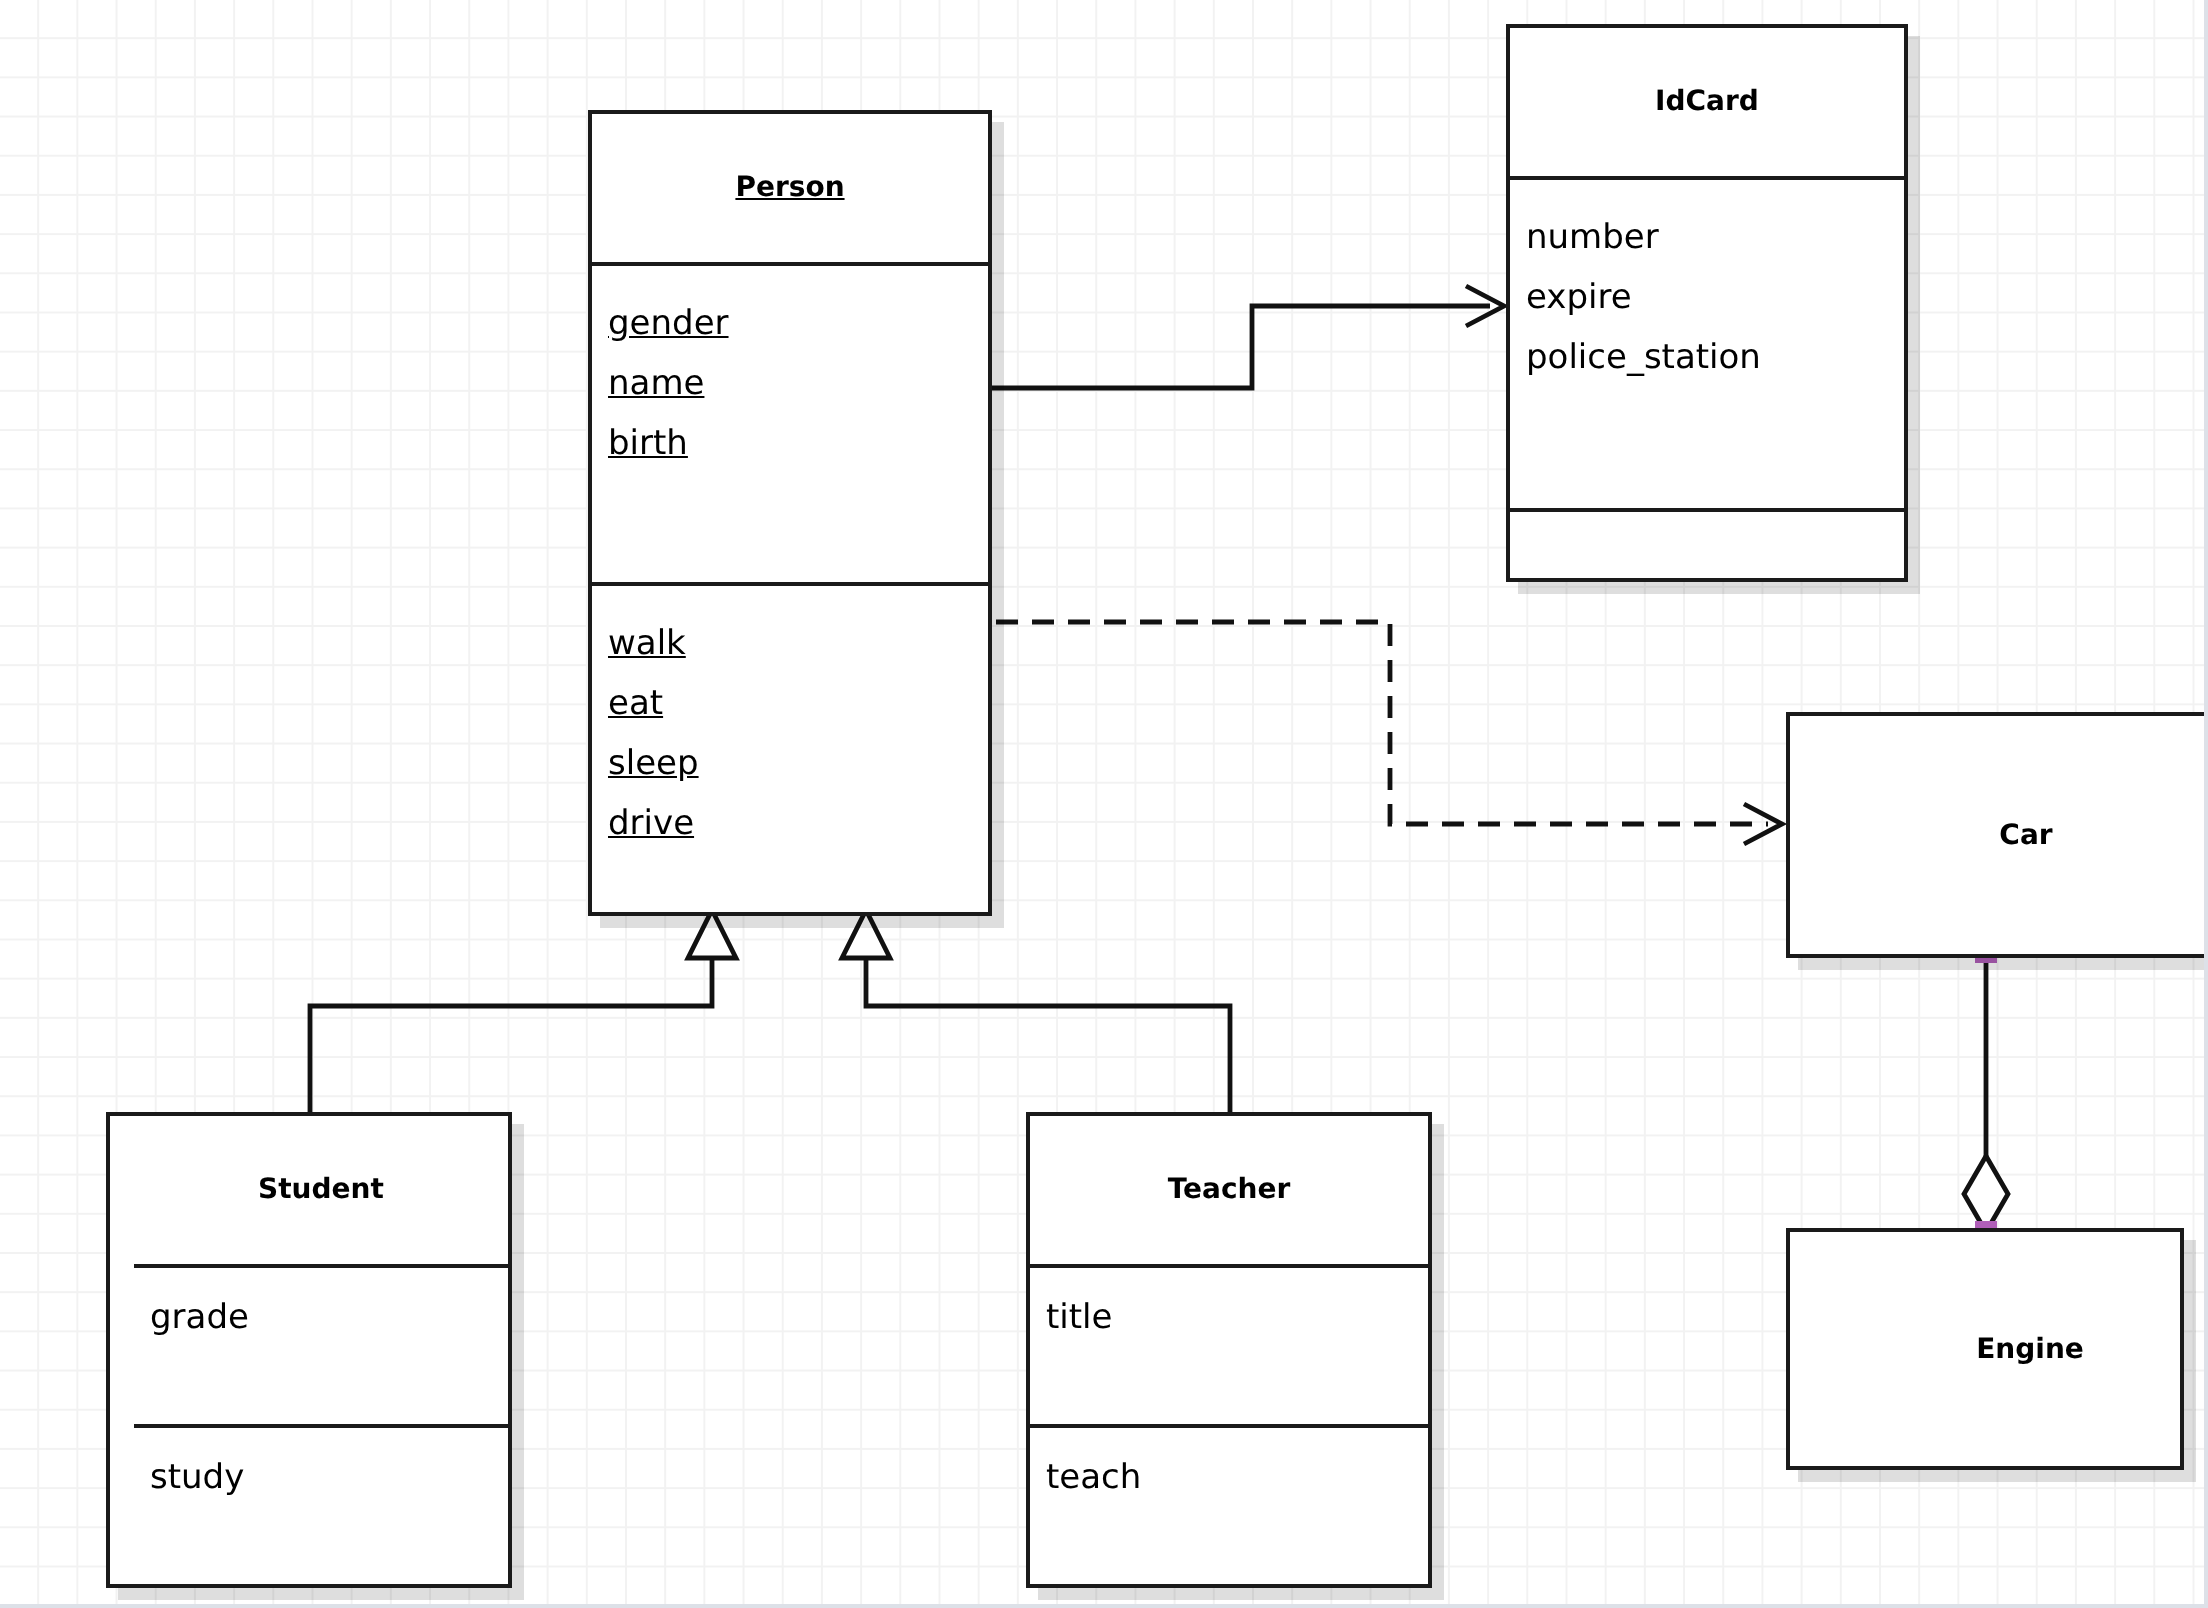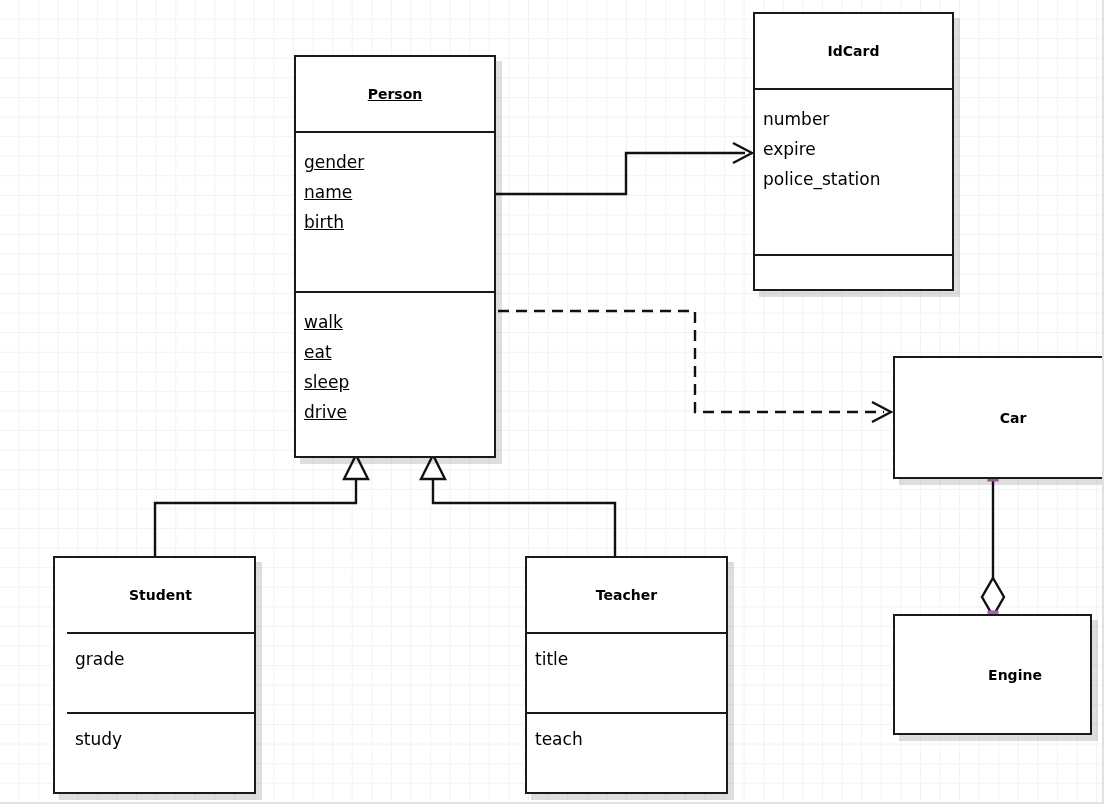"Teacher" div.uml-class { left: 525px -> 513px }
